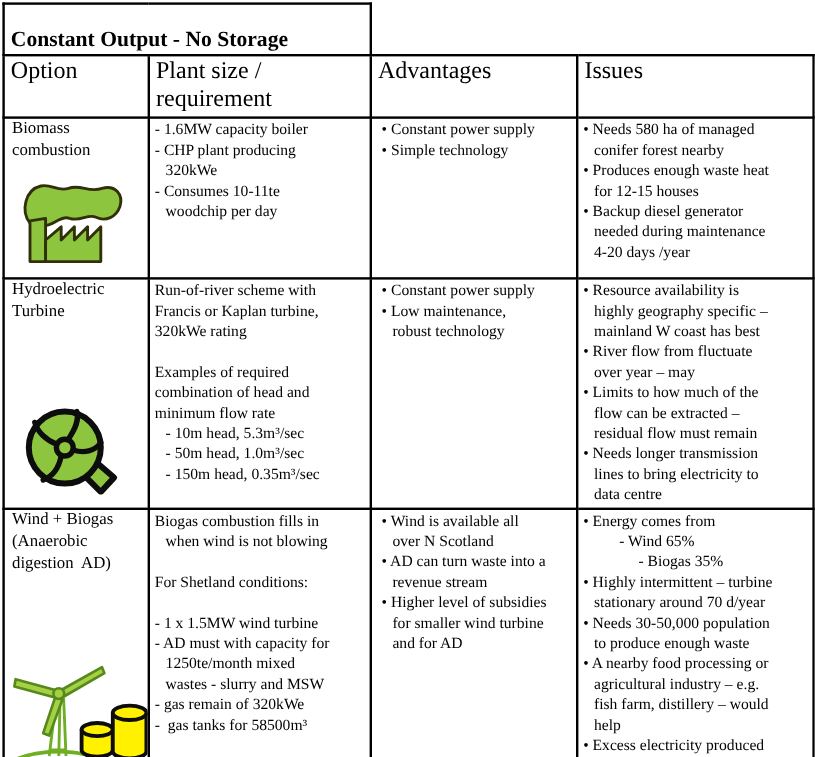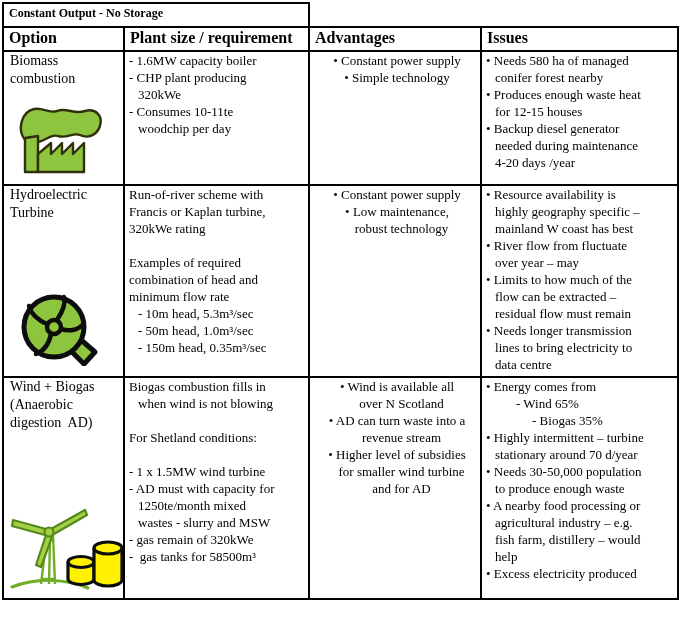"Constant Output - No Storage" .title-cell { font-size: 12px -> 18px; padding: 2px 4px 2px 5px -> 18px 4px 2px 5px }
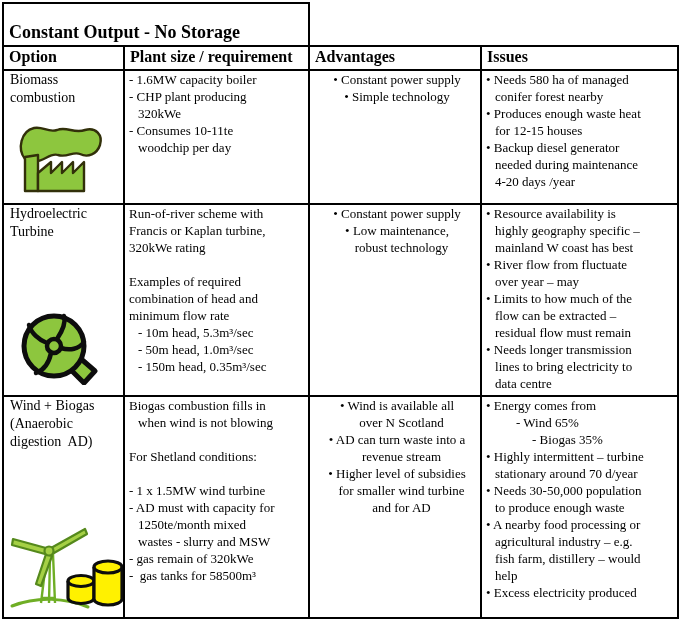"Option" th { font-size: 16px -> 20px; font-weight: bold -> normal }
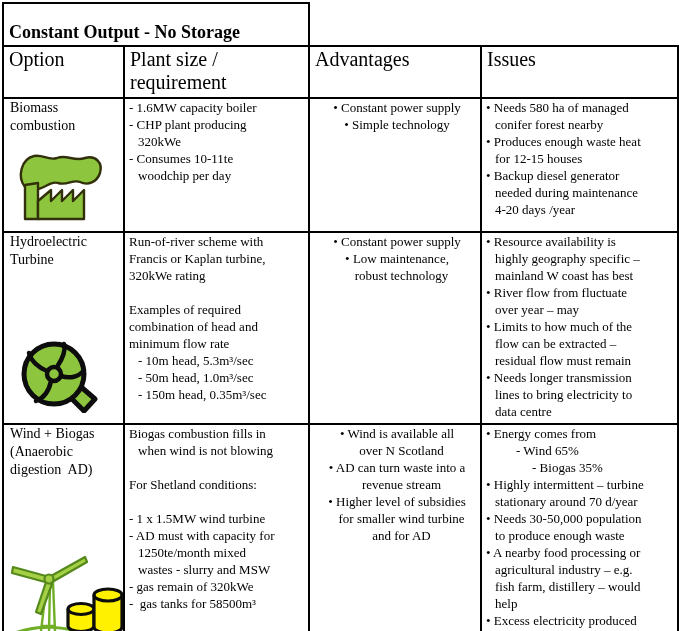"• Constant power supply" td.adv { text-align: center -> none }
